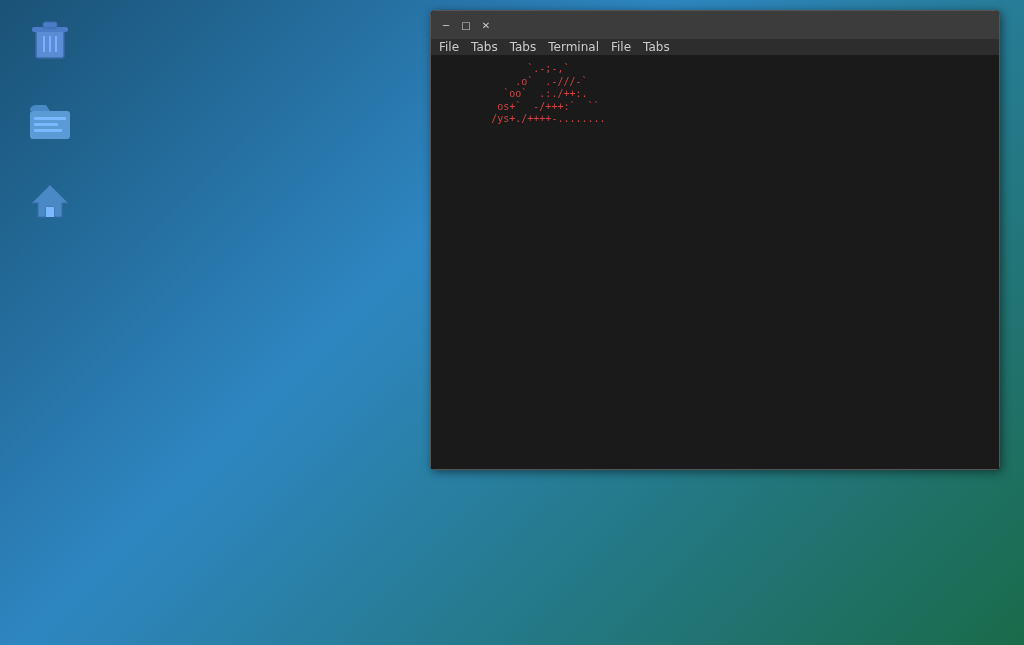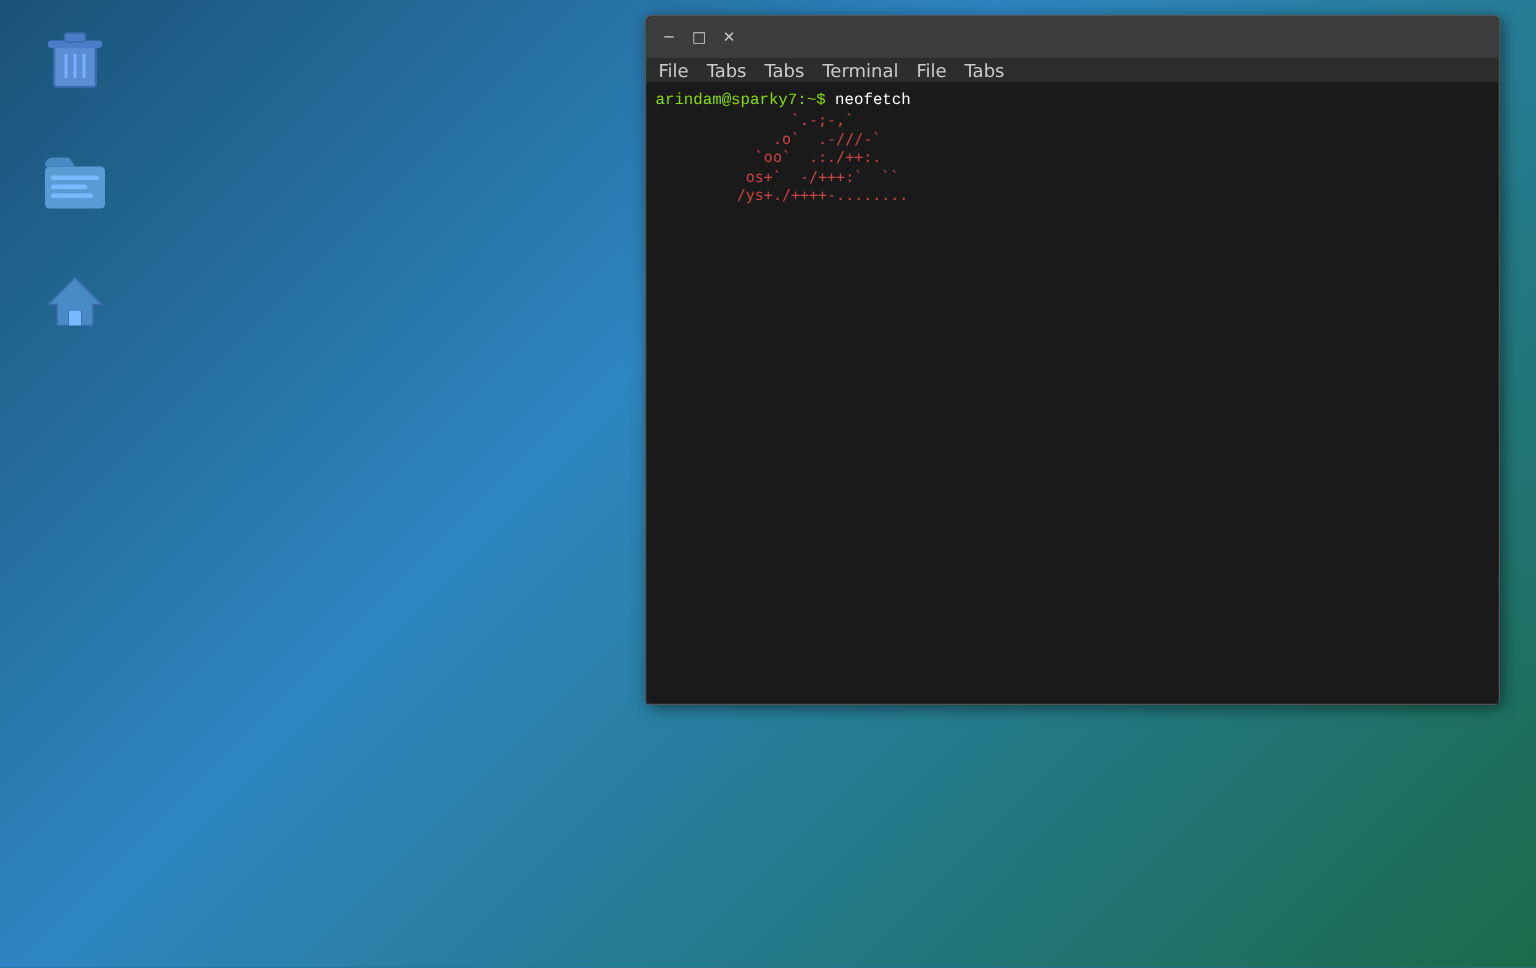"arindam@sparky7:~$ neofetch" div { html: <div><span>arindam@sparky7:~$</span><span> neofetch</span></div> -> none }
